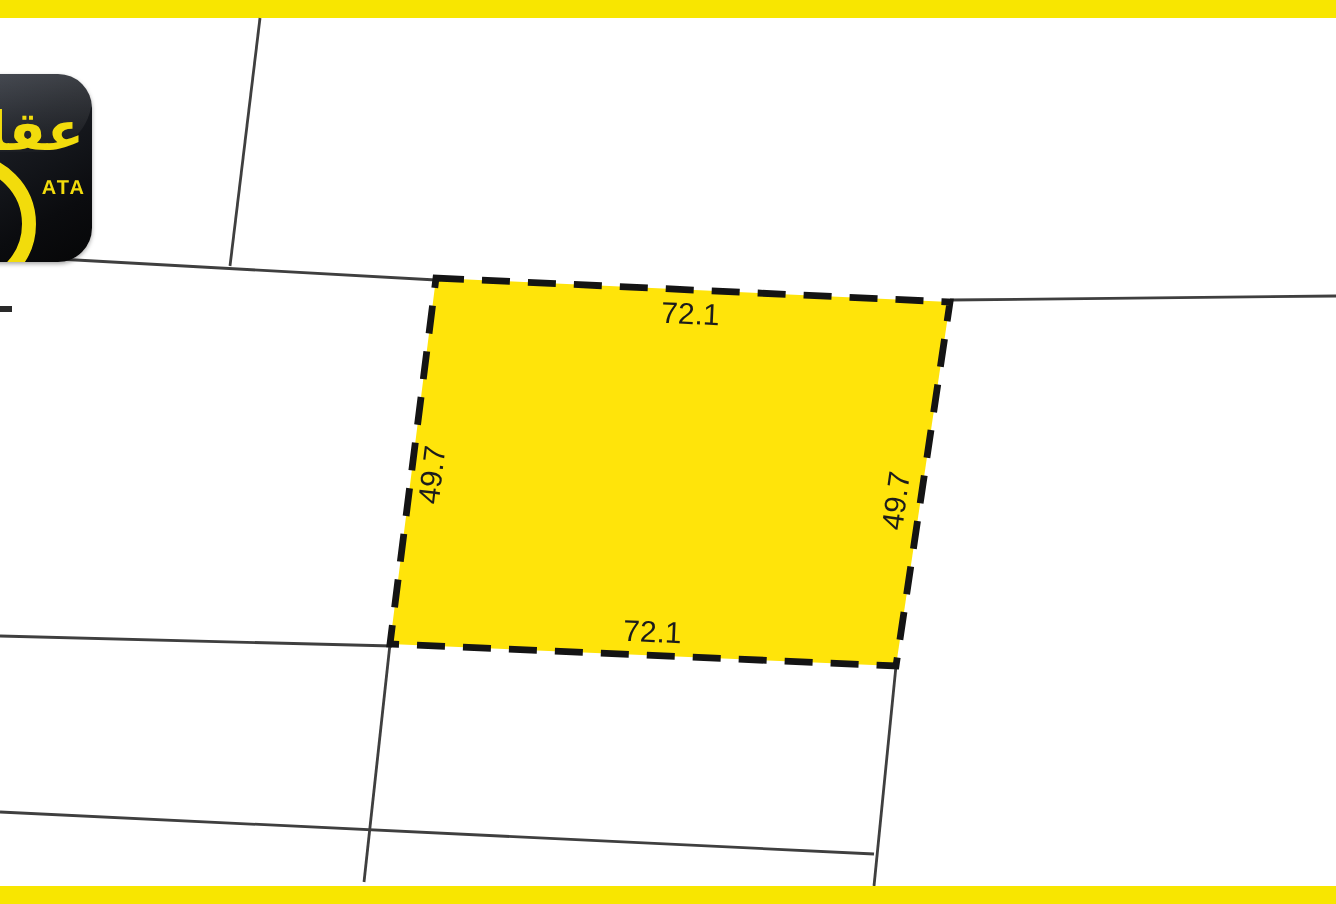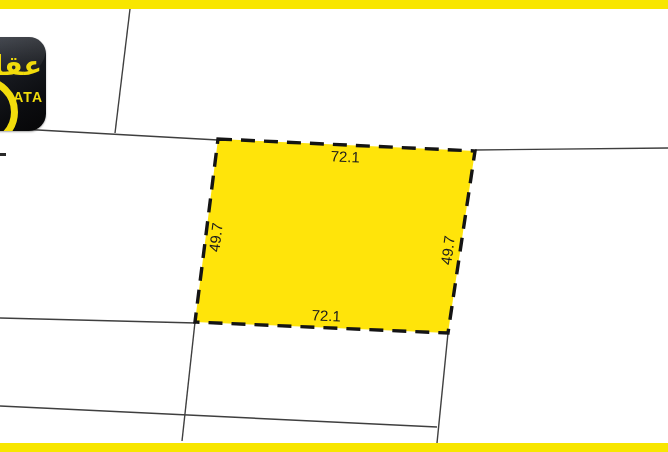"ATA" .logo .latin { font-size: 14px -> 10px }
